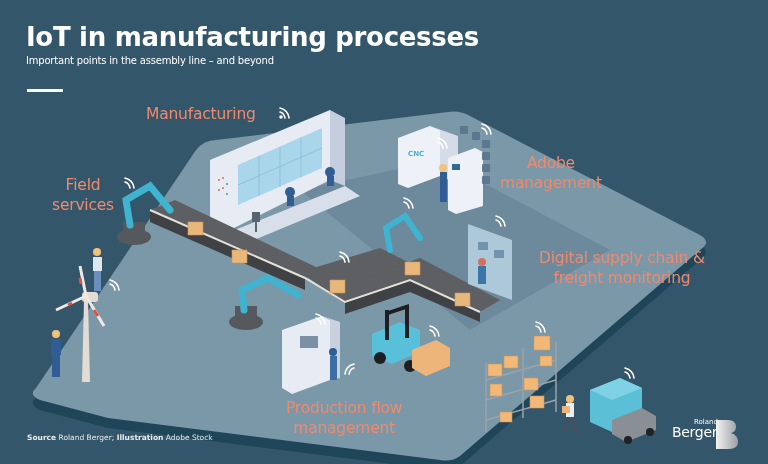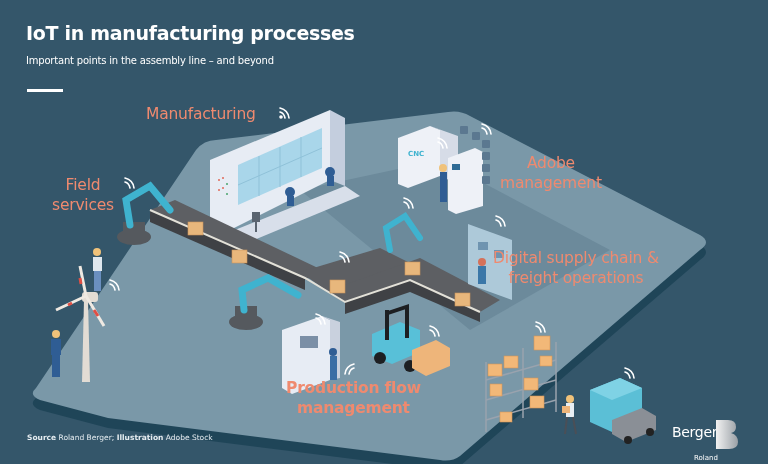"IoT in manufacturing processes" .title { font-size: 19px -> 26px }
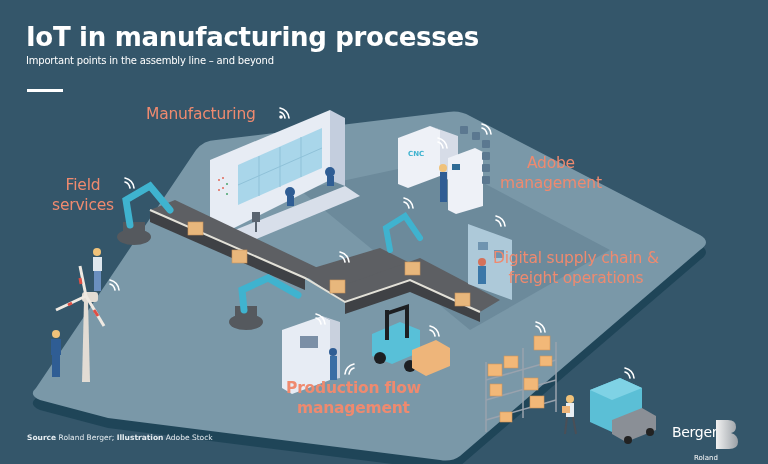"Digital supply chain &" div.lbl { left: 493px -> 539px }
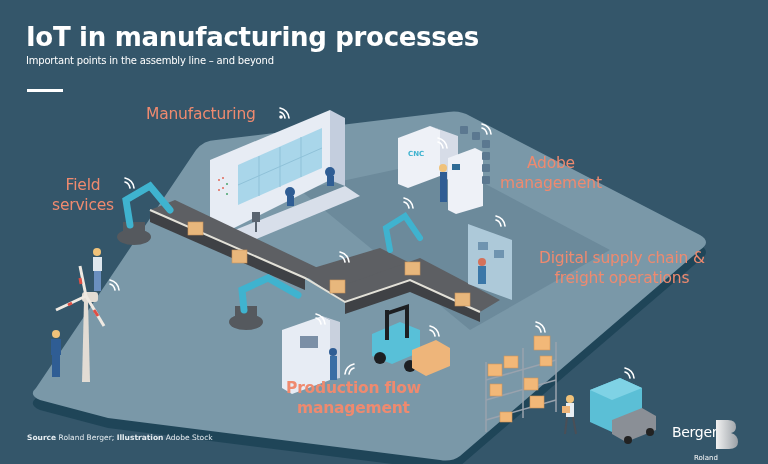"freight operations" div { text: operations -> monitoring }
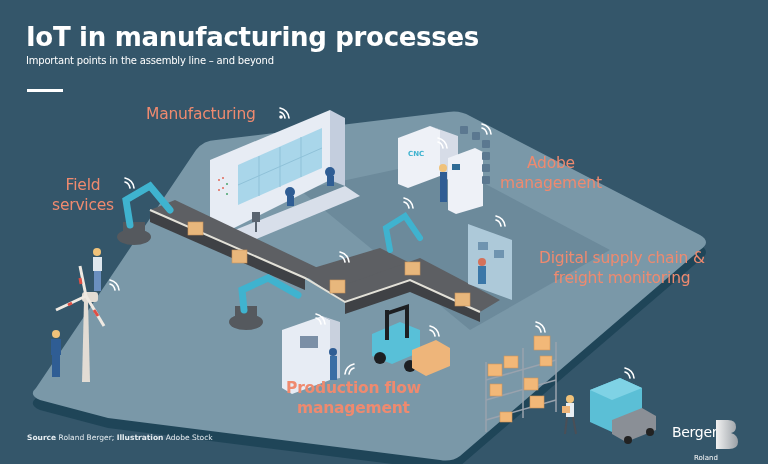"Production flow" div.lbl { font-weight: bold -> none; top: 378px -> 398px }
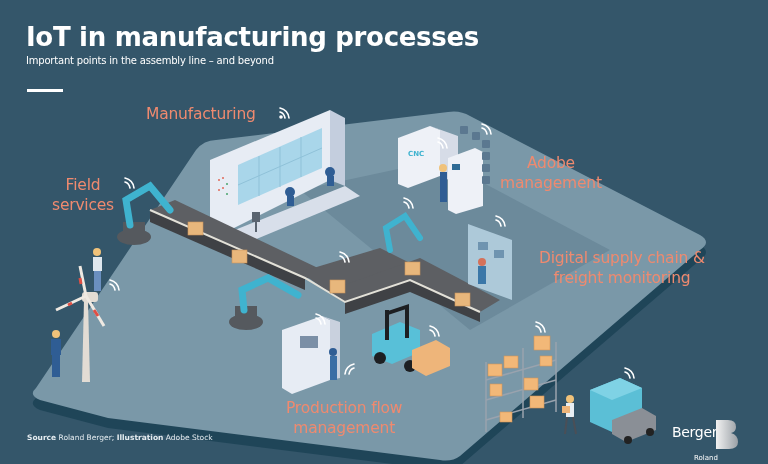"Roland" .logo .roland { margin-top: 36px -> none }
